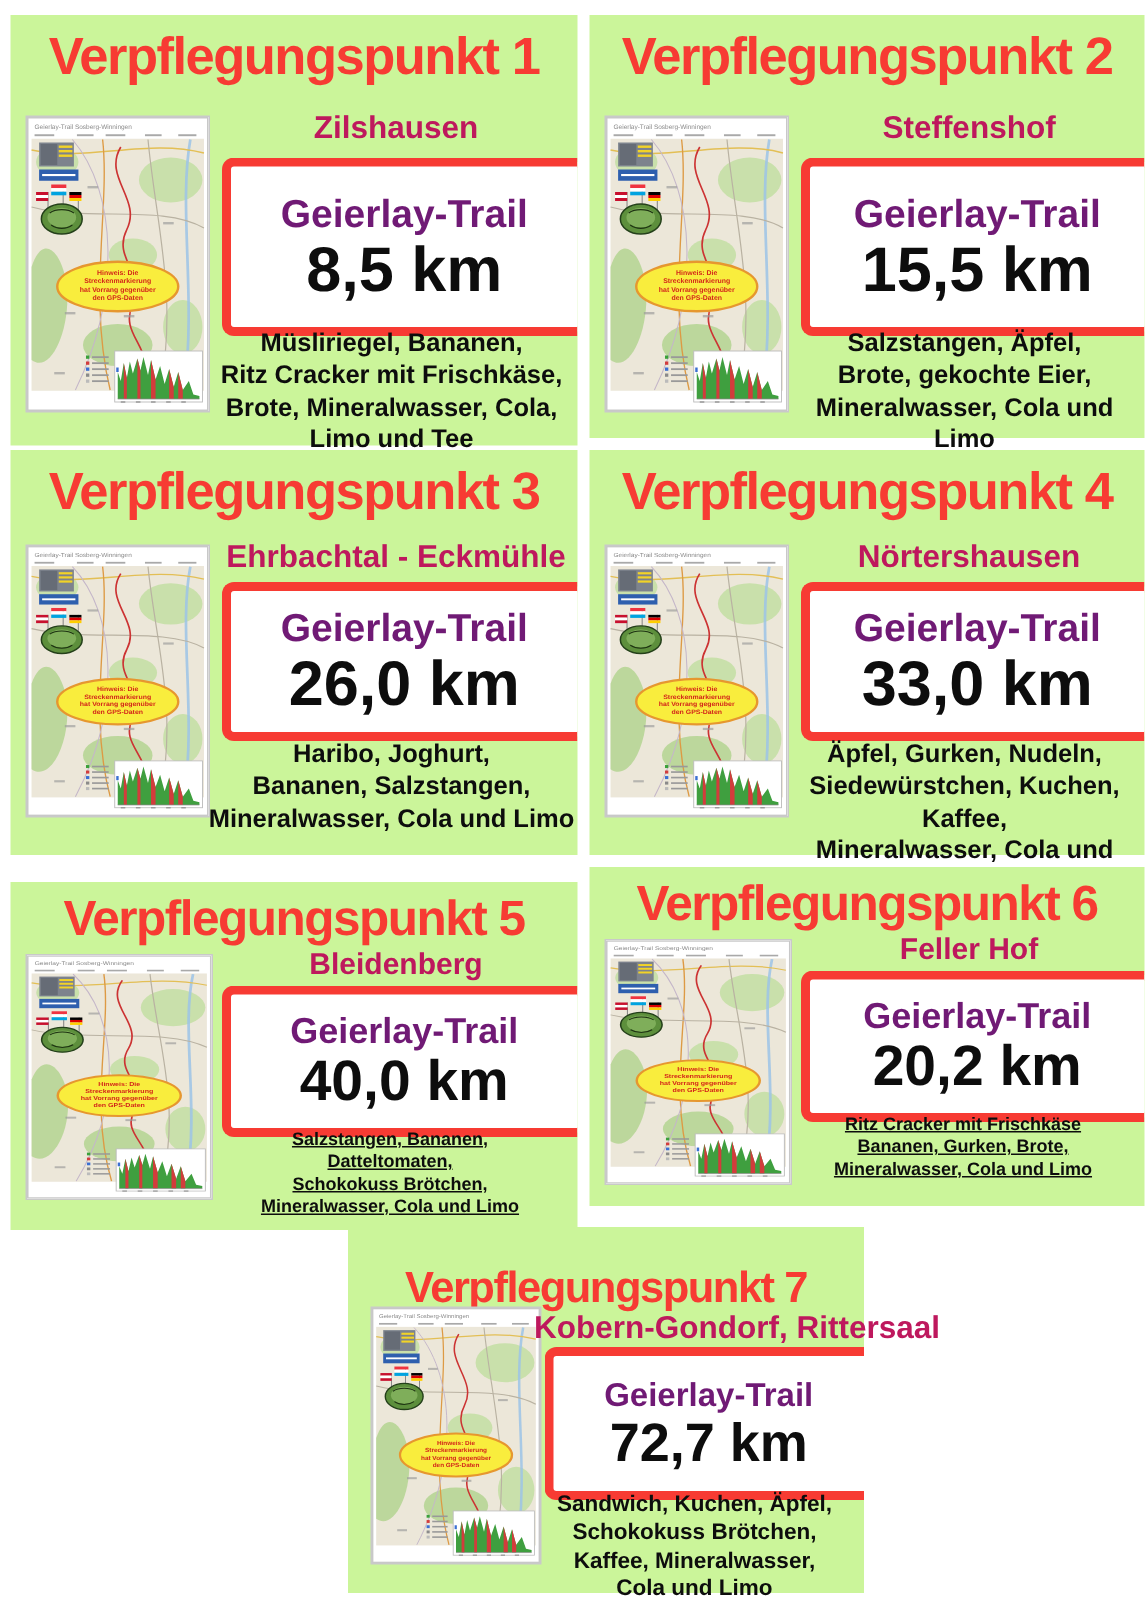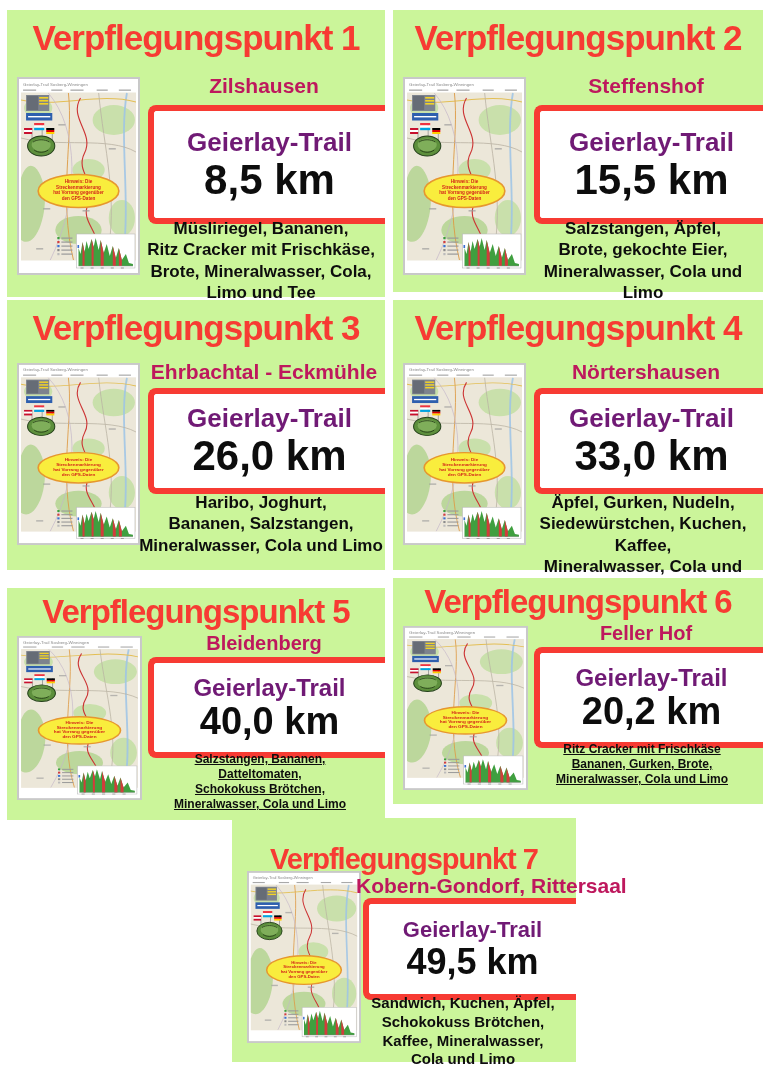"49,5 km" div.dist { text: 49,5 -> 72,7 }
